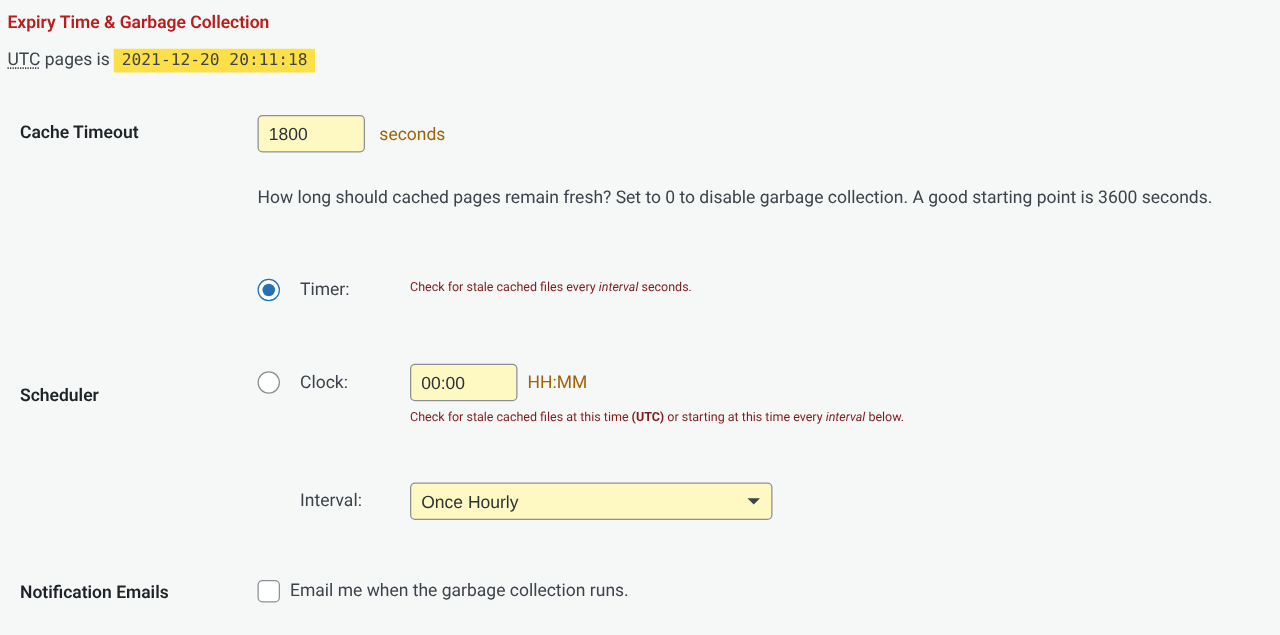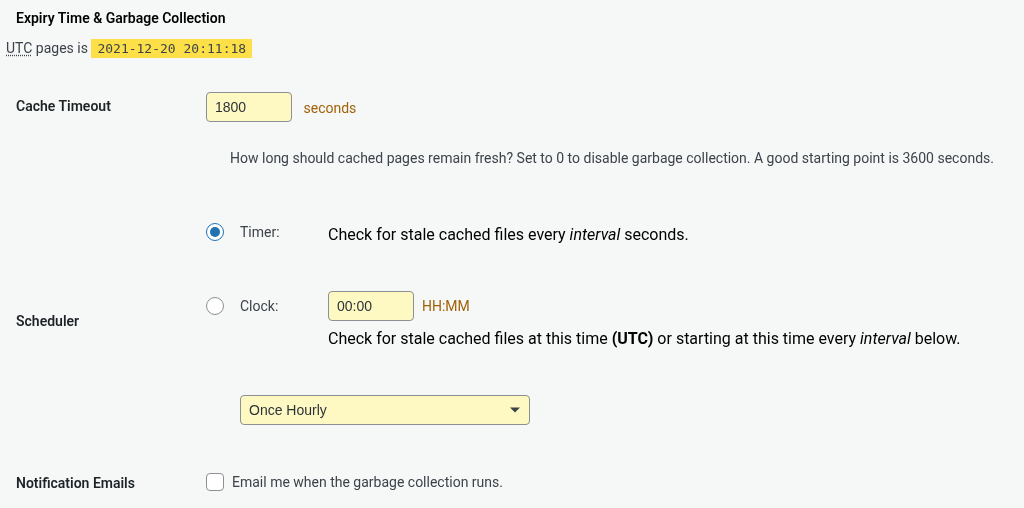"Expiry Time & Garbage Collection" .section-title { color: #000000 -> #b91c1c; margin-left: 10px -> none }
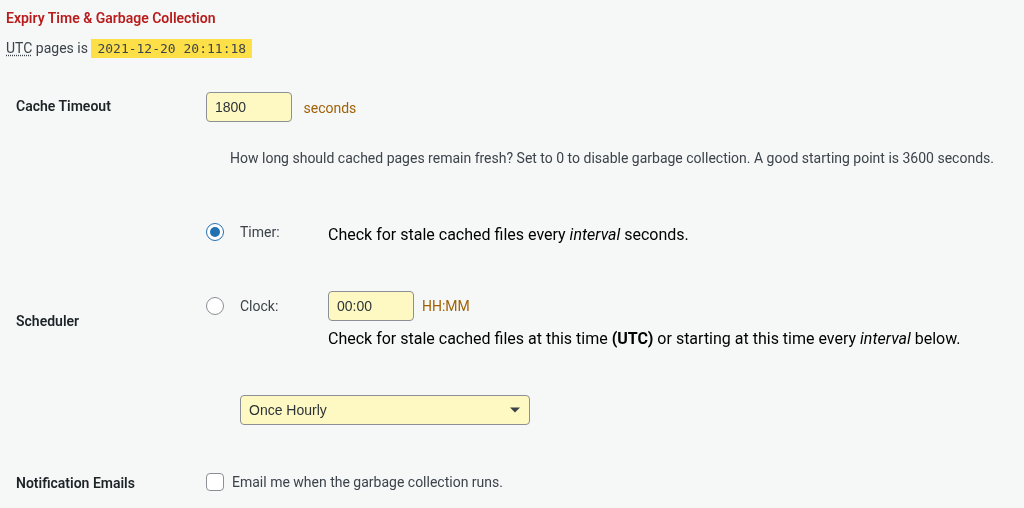"How long should cached pages" .full-description { text-align: center -> left }
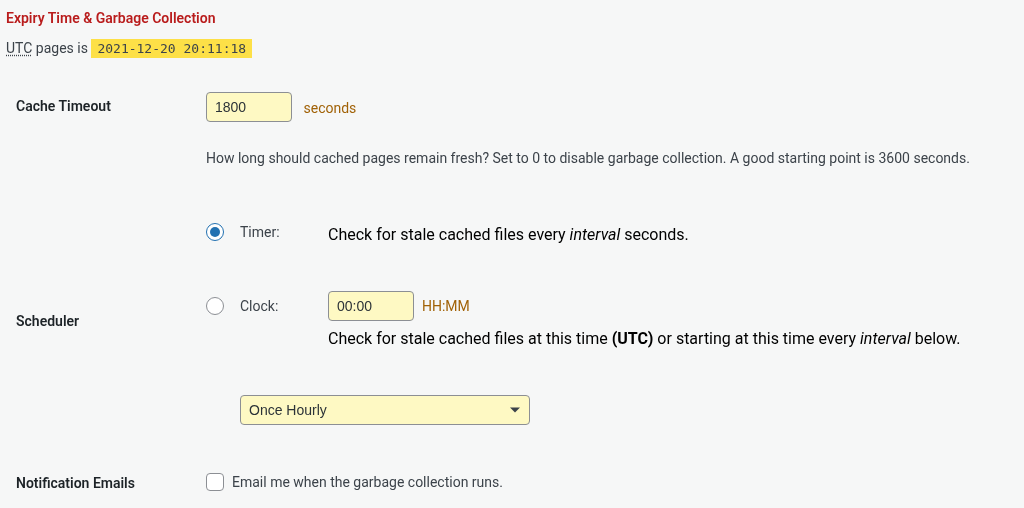"Check for stale cached files" .description { color: #000000 -> #7f1d1d; font-size: 16px -> 10px }
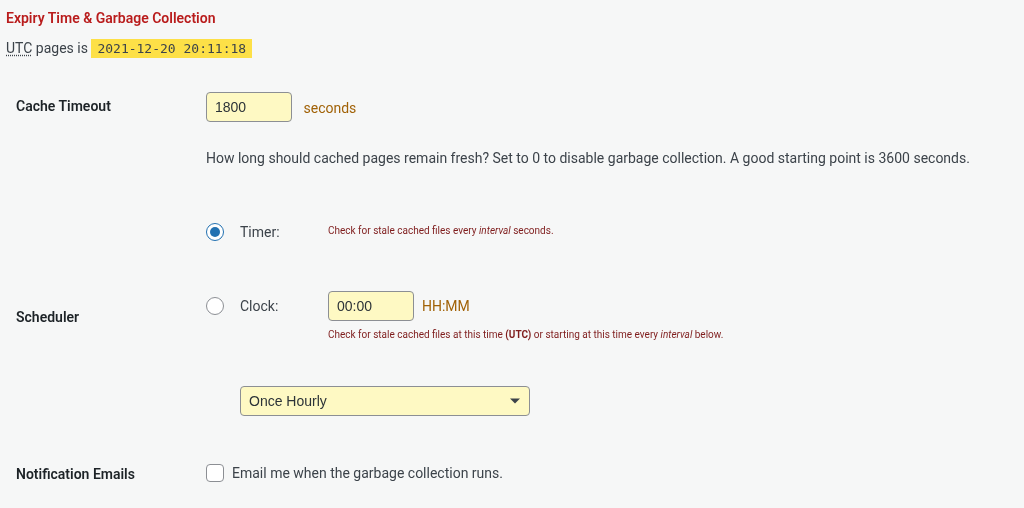"Interval:" div.scheduler-label { html: none -> <div>Interval:</div> }
